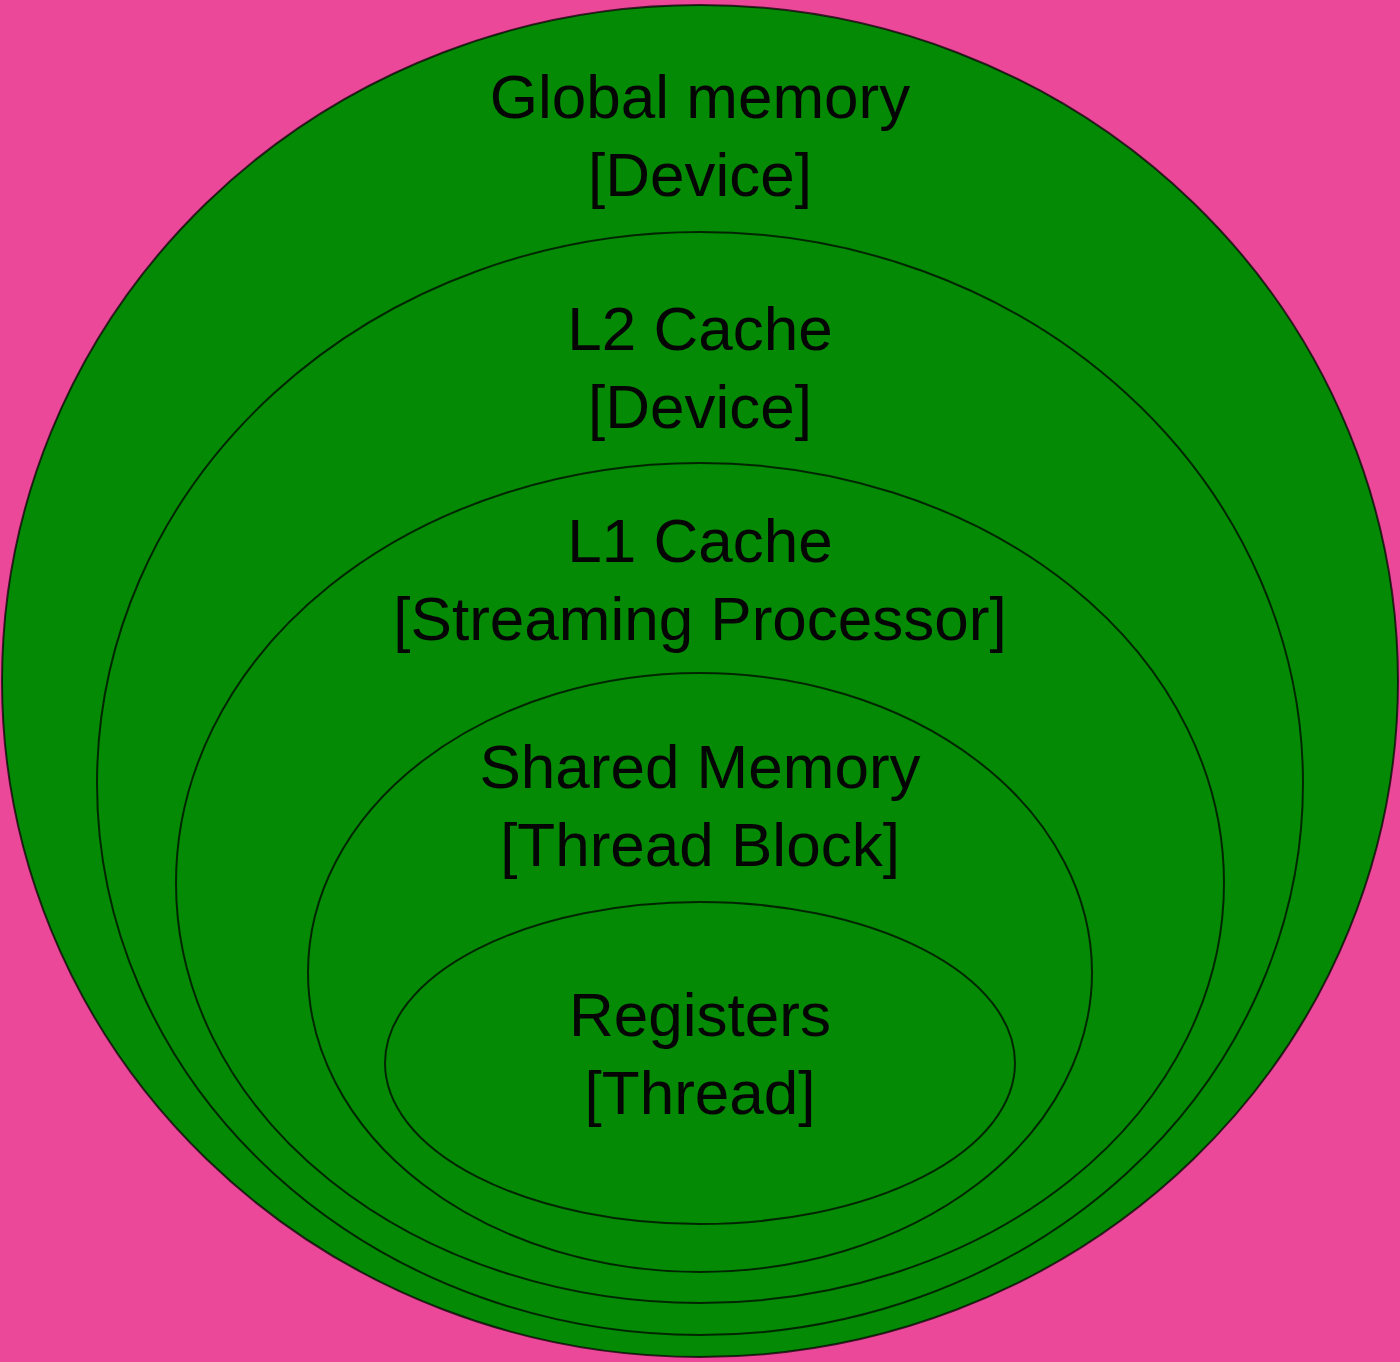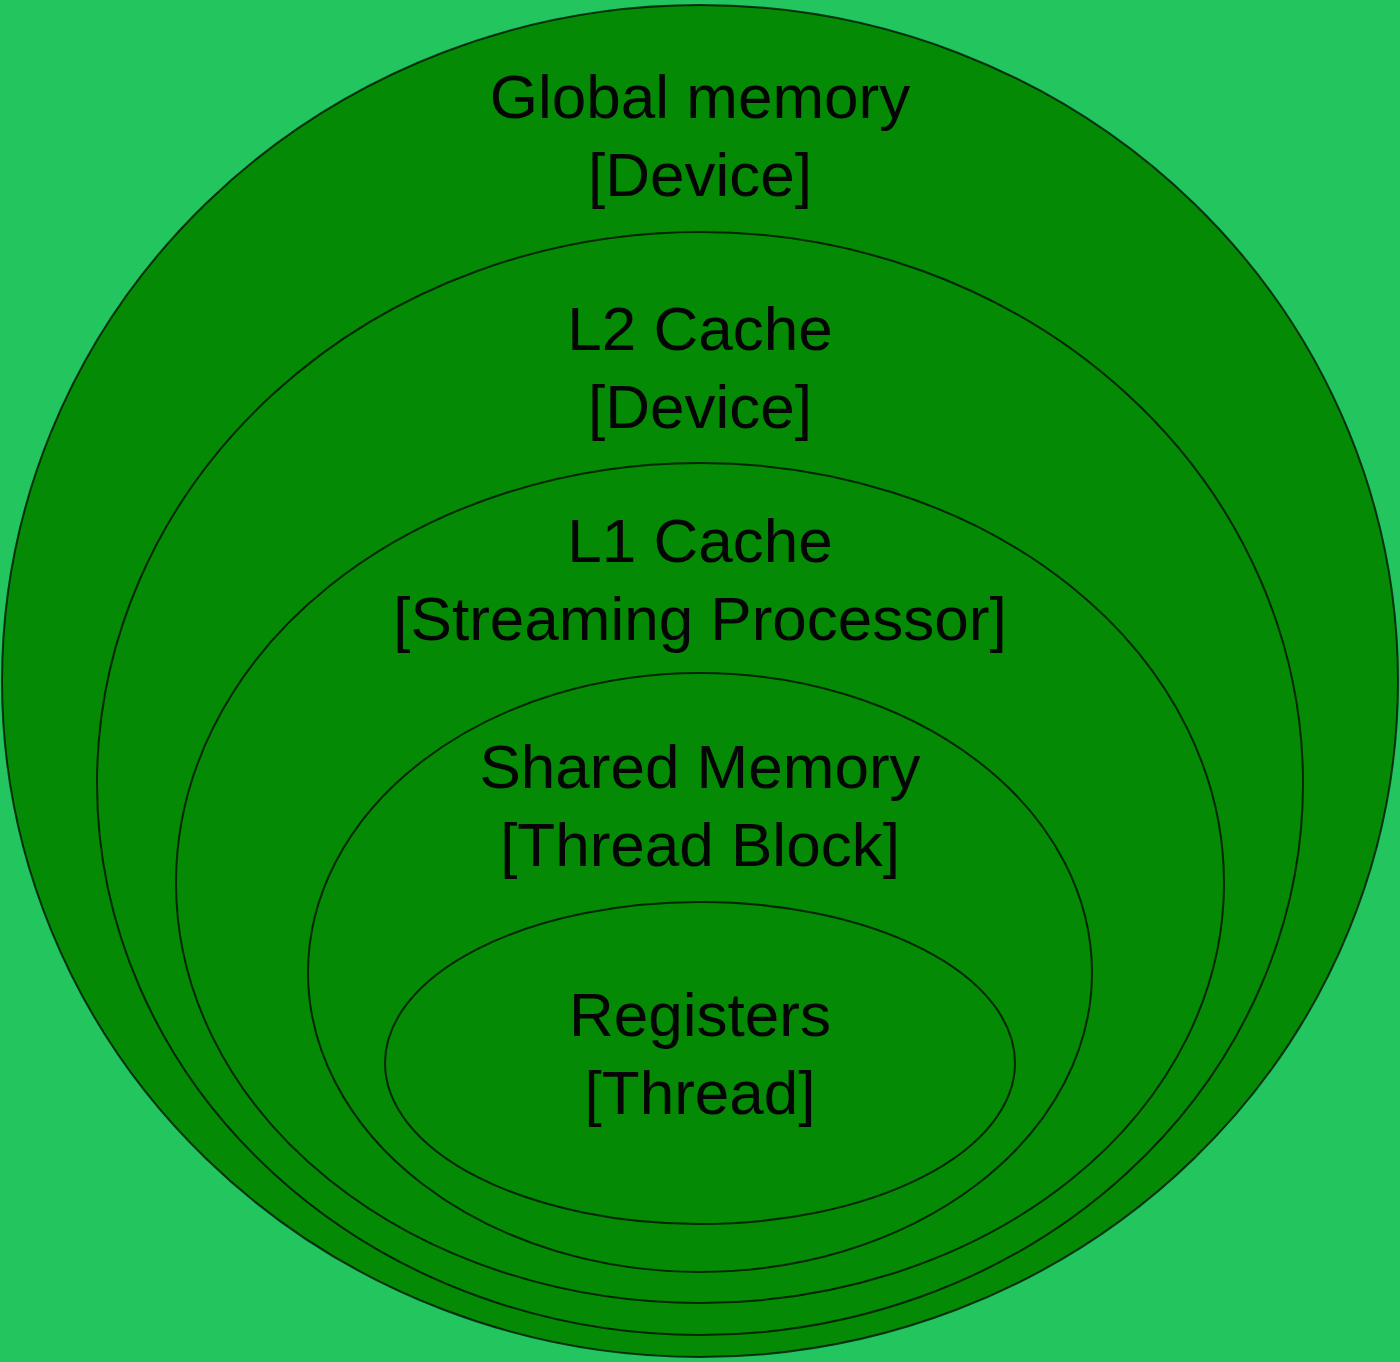"Global memory" .canvas { background: #22c55e -> #ec4899 }
